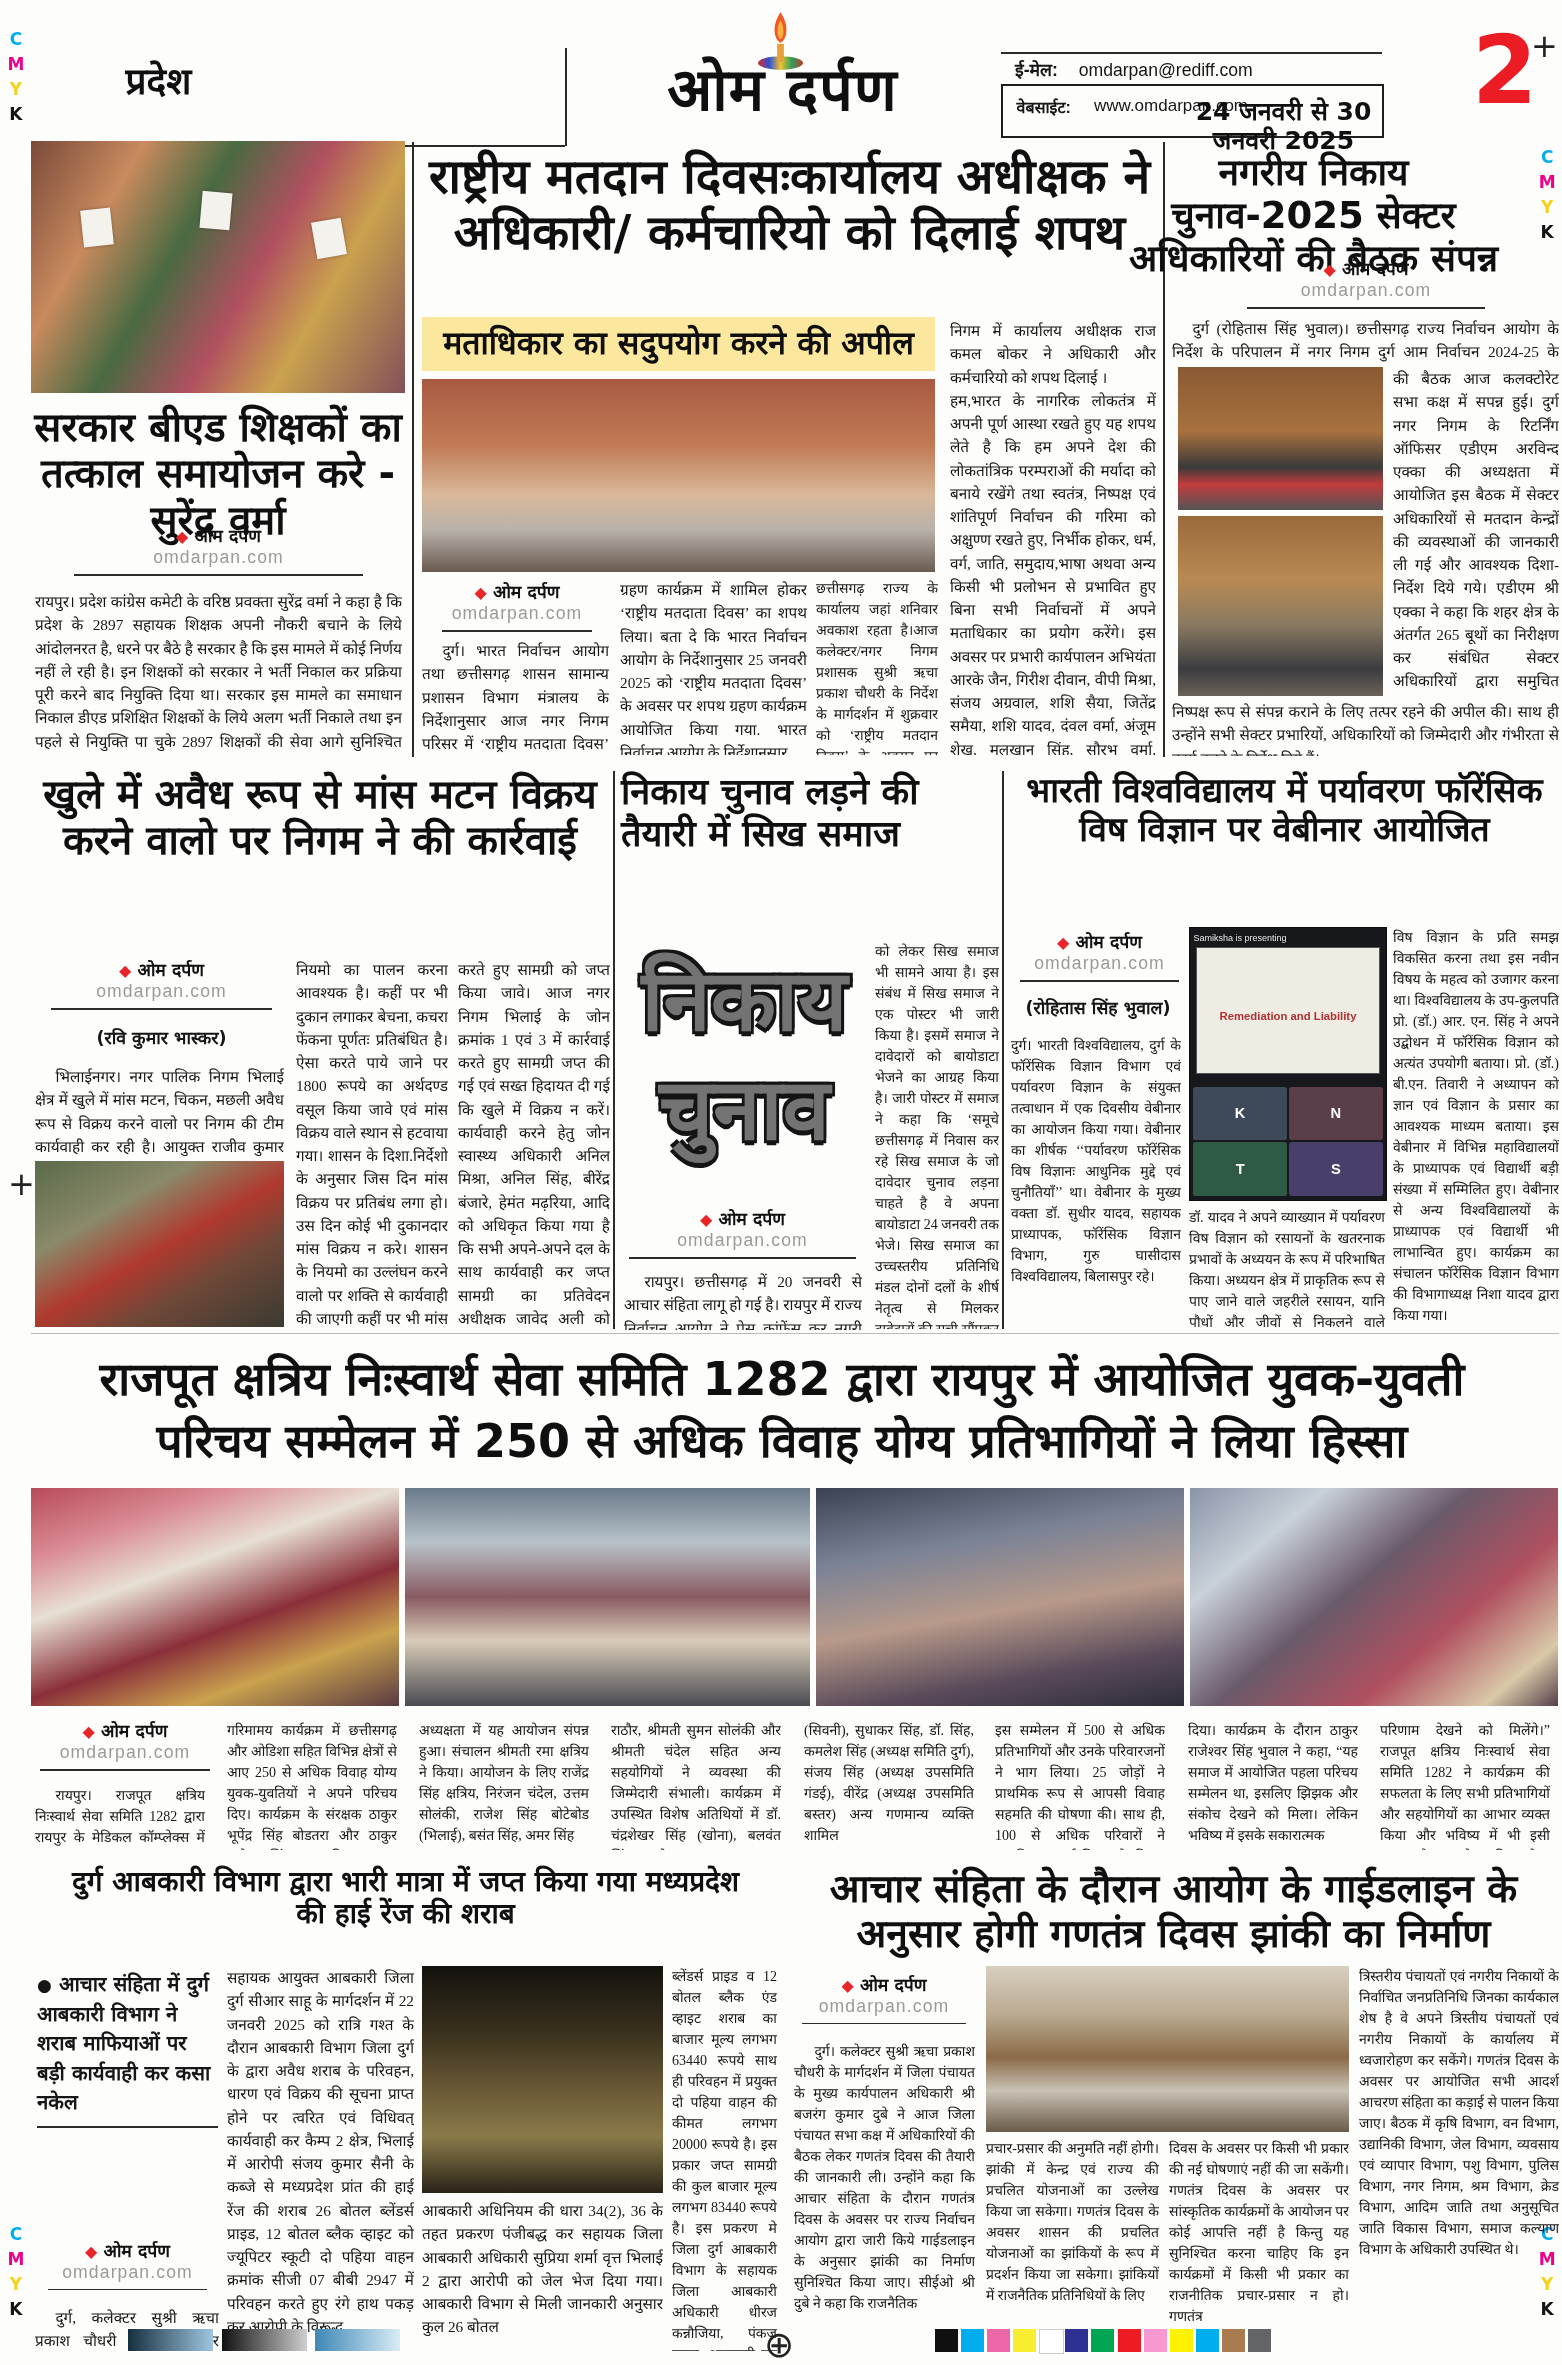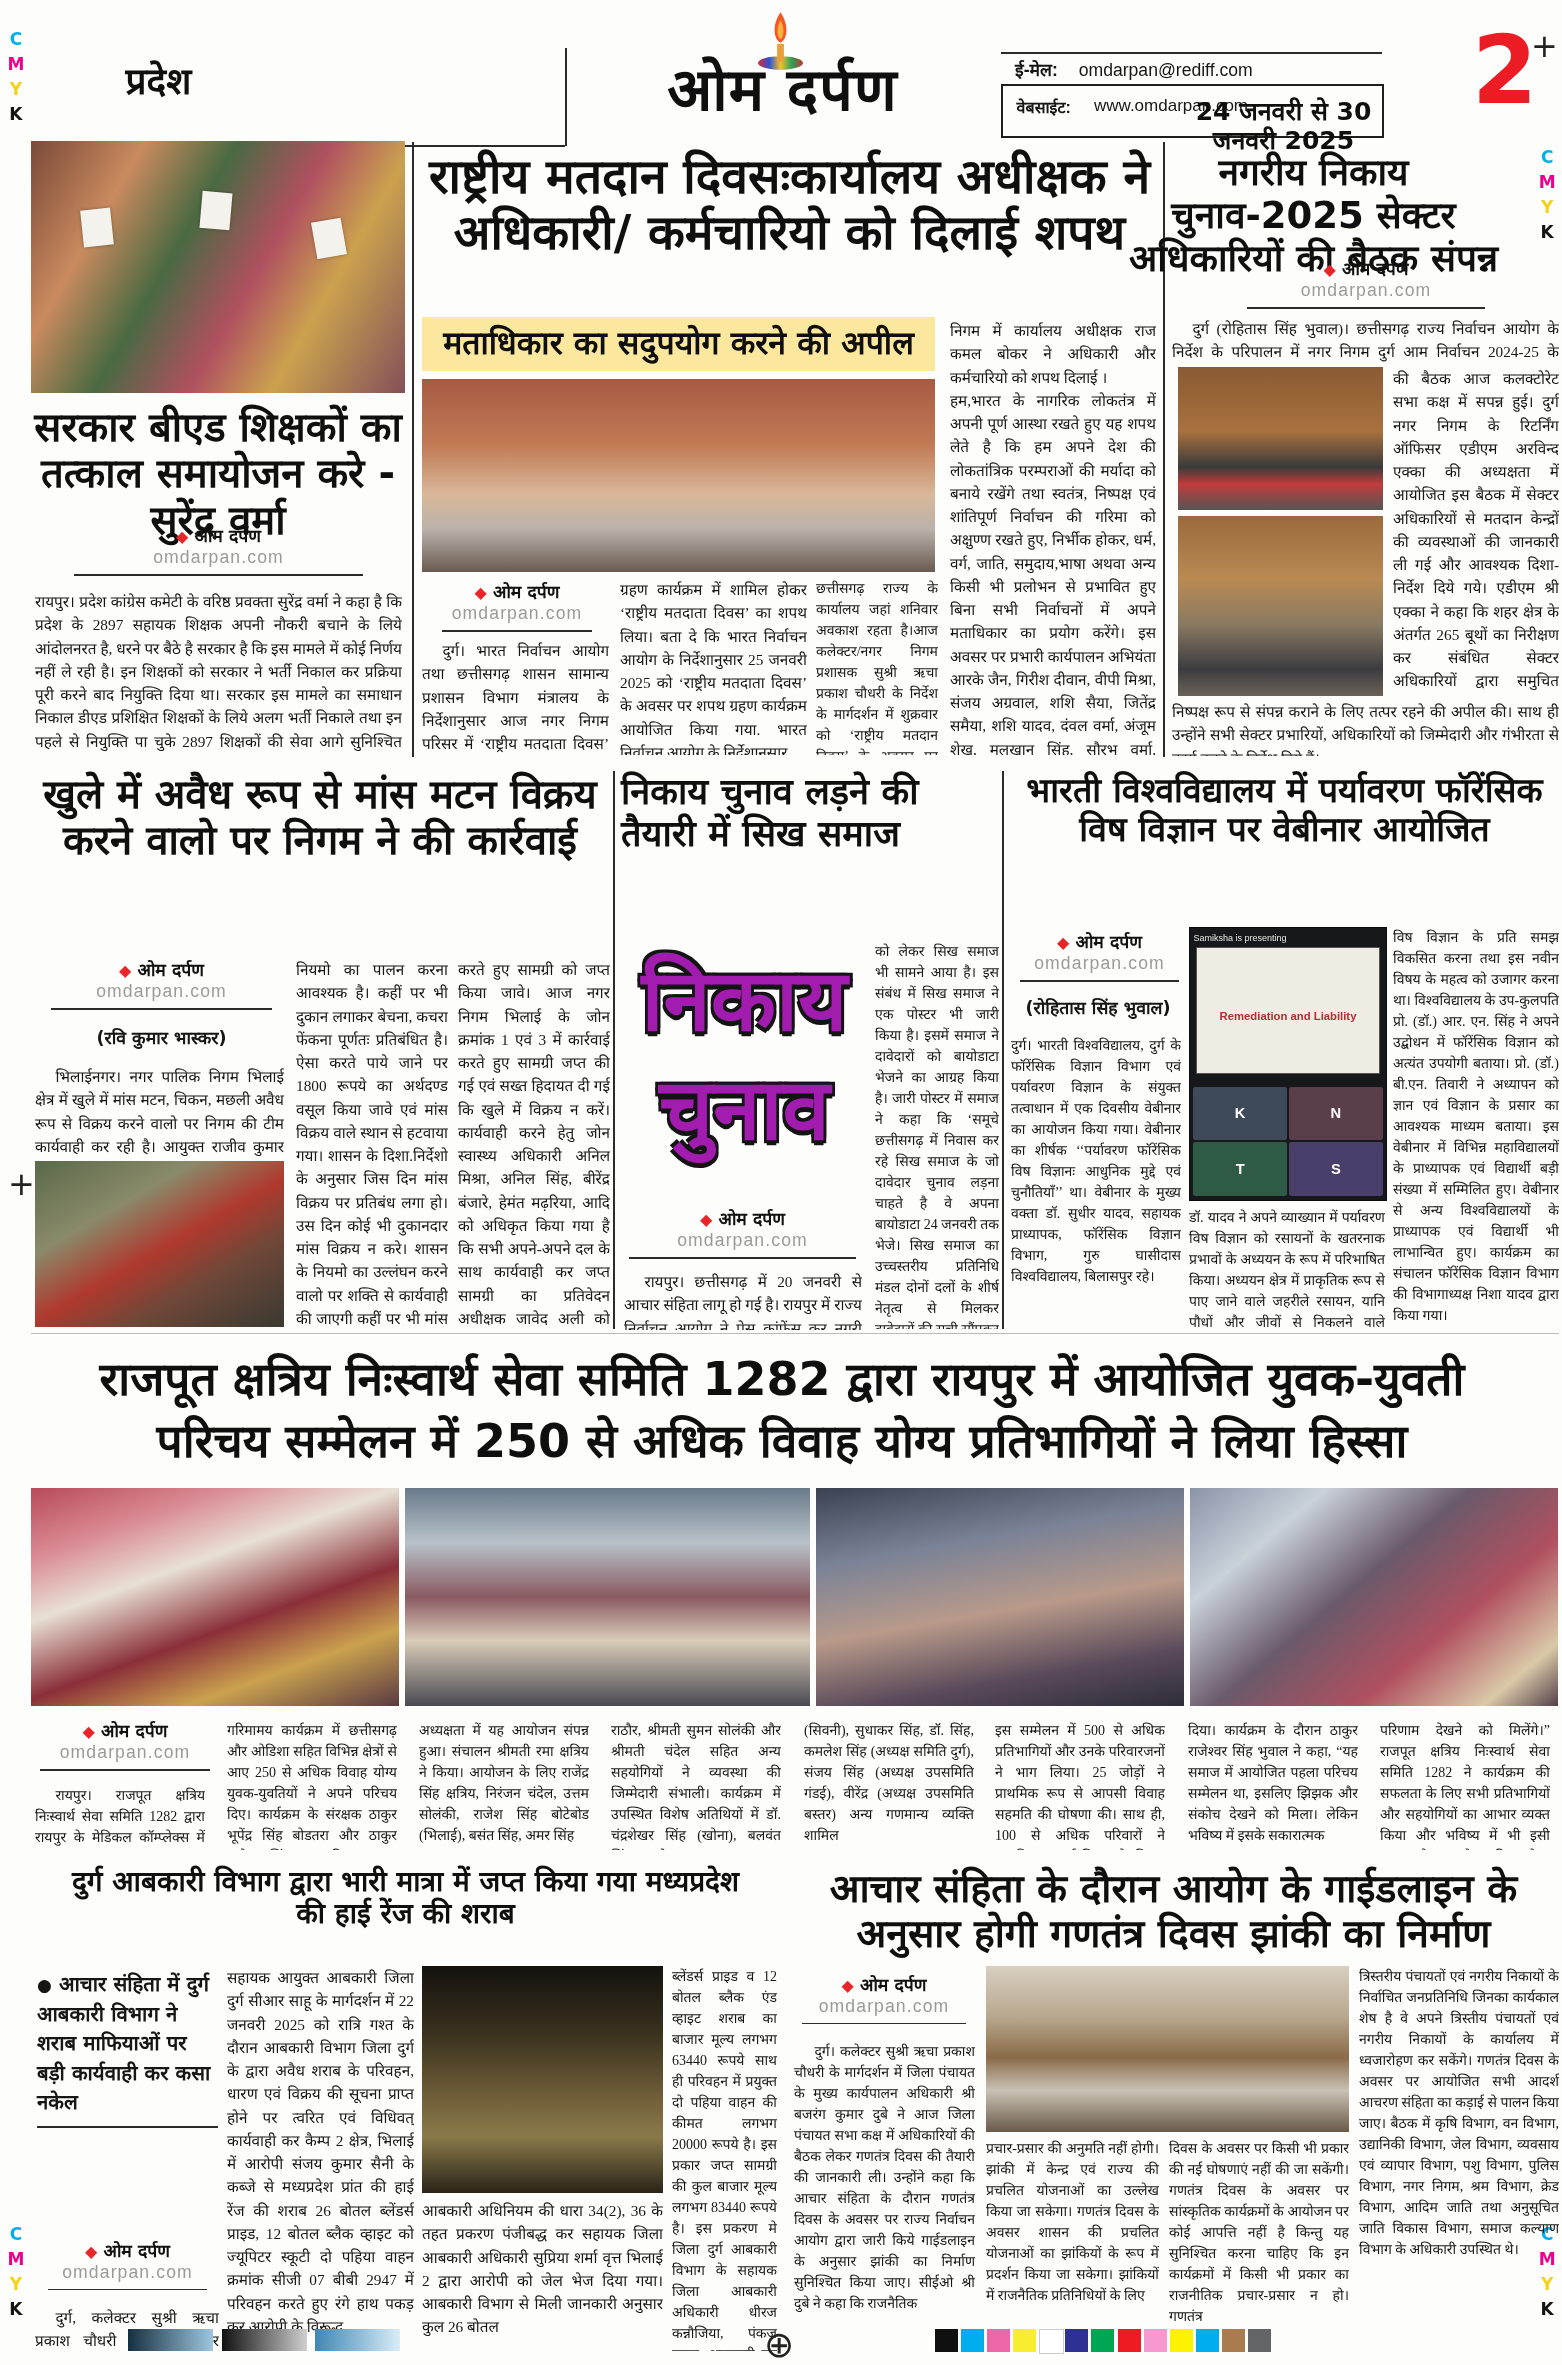"निकाय" .redword { color: #a21caf -> #737373 }
